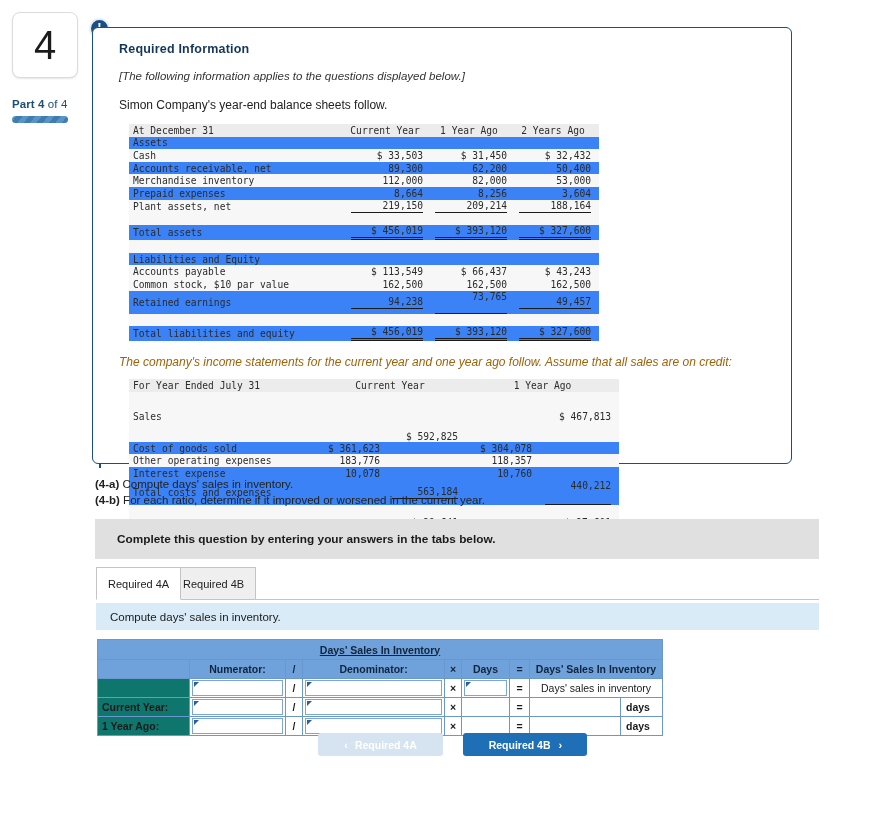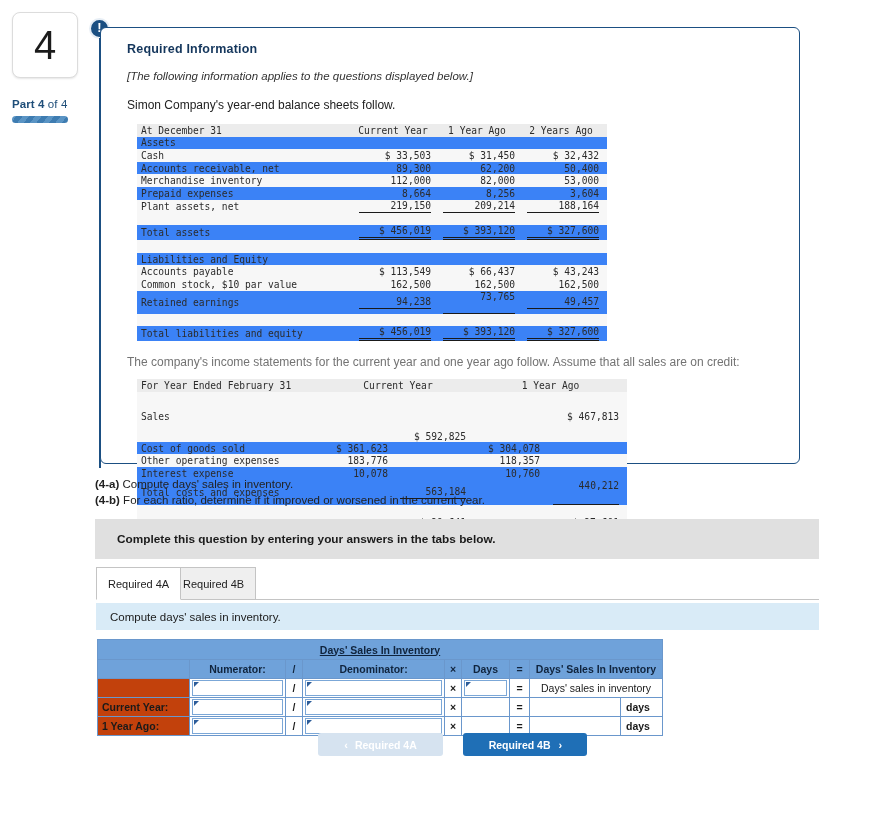"Required Information" .info-box { left: 100px -> 92px }
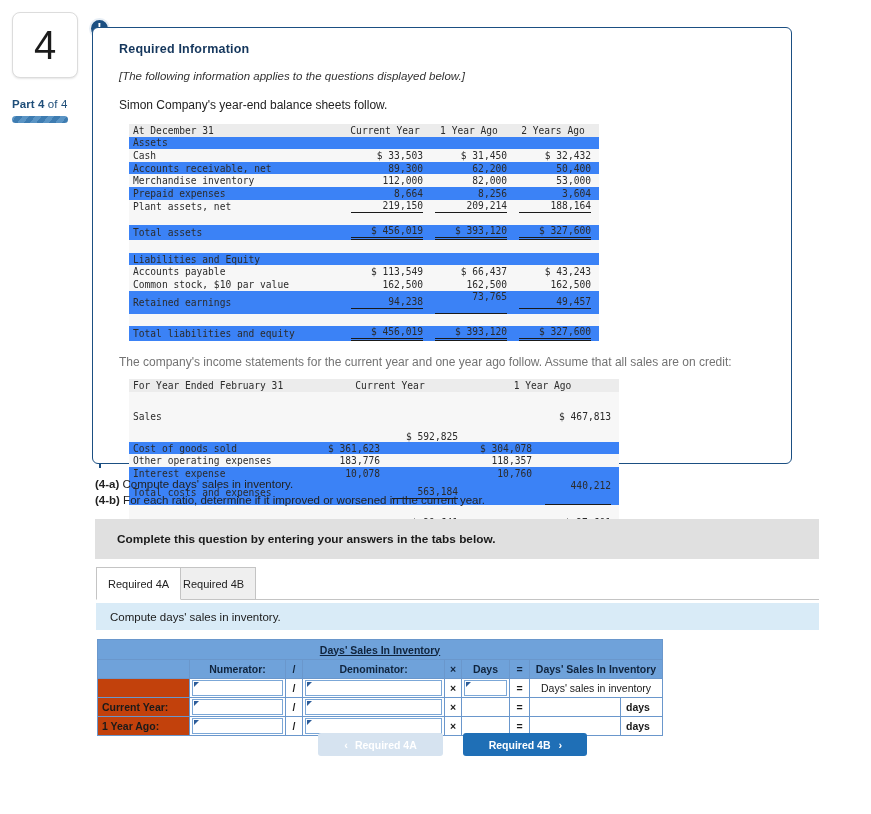"The company's income statements for" .lead2 { color: #737373 -> #a16207; font-style: none -> italic }
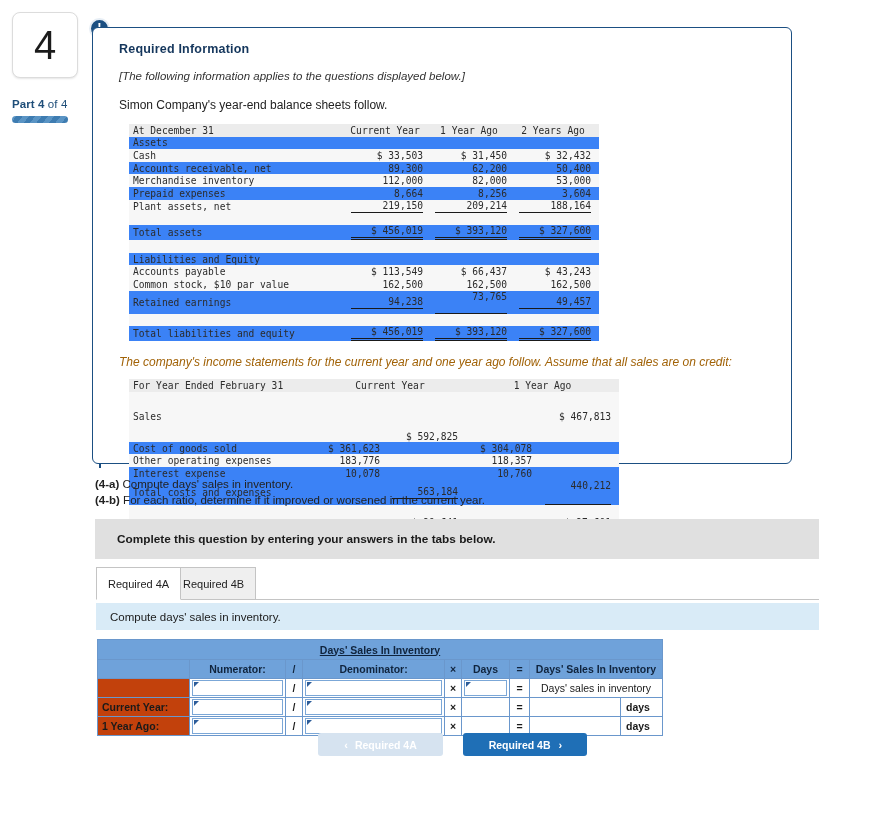"For Year Ended February 31" td.lbl { text: February -> July }
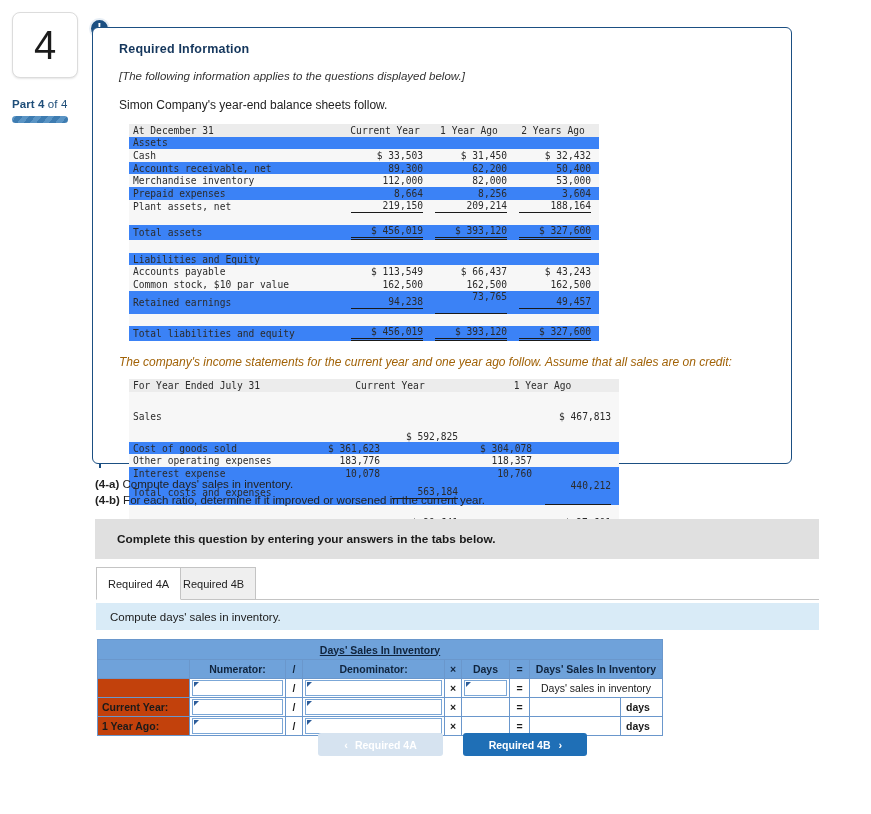"Current Year:" .ans .rowlabel { background: #c2410c -> #0f766e }
